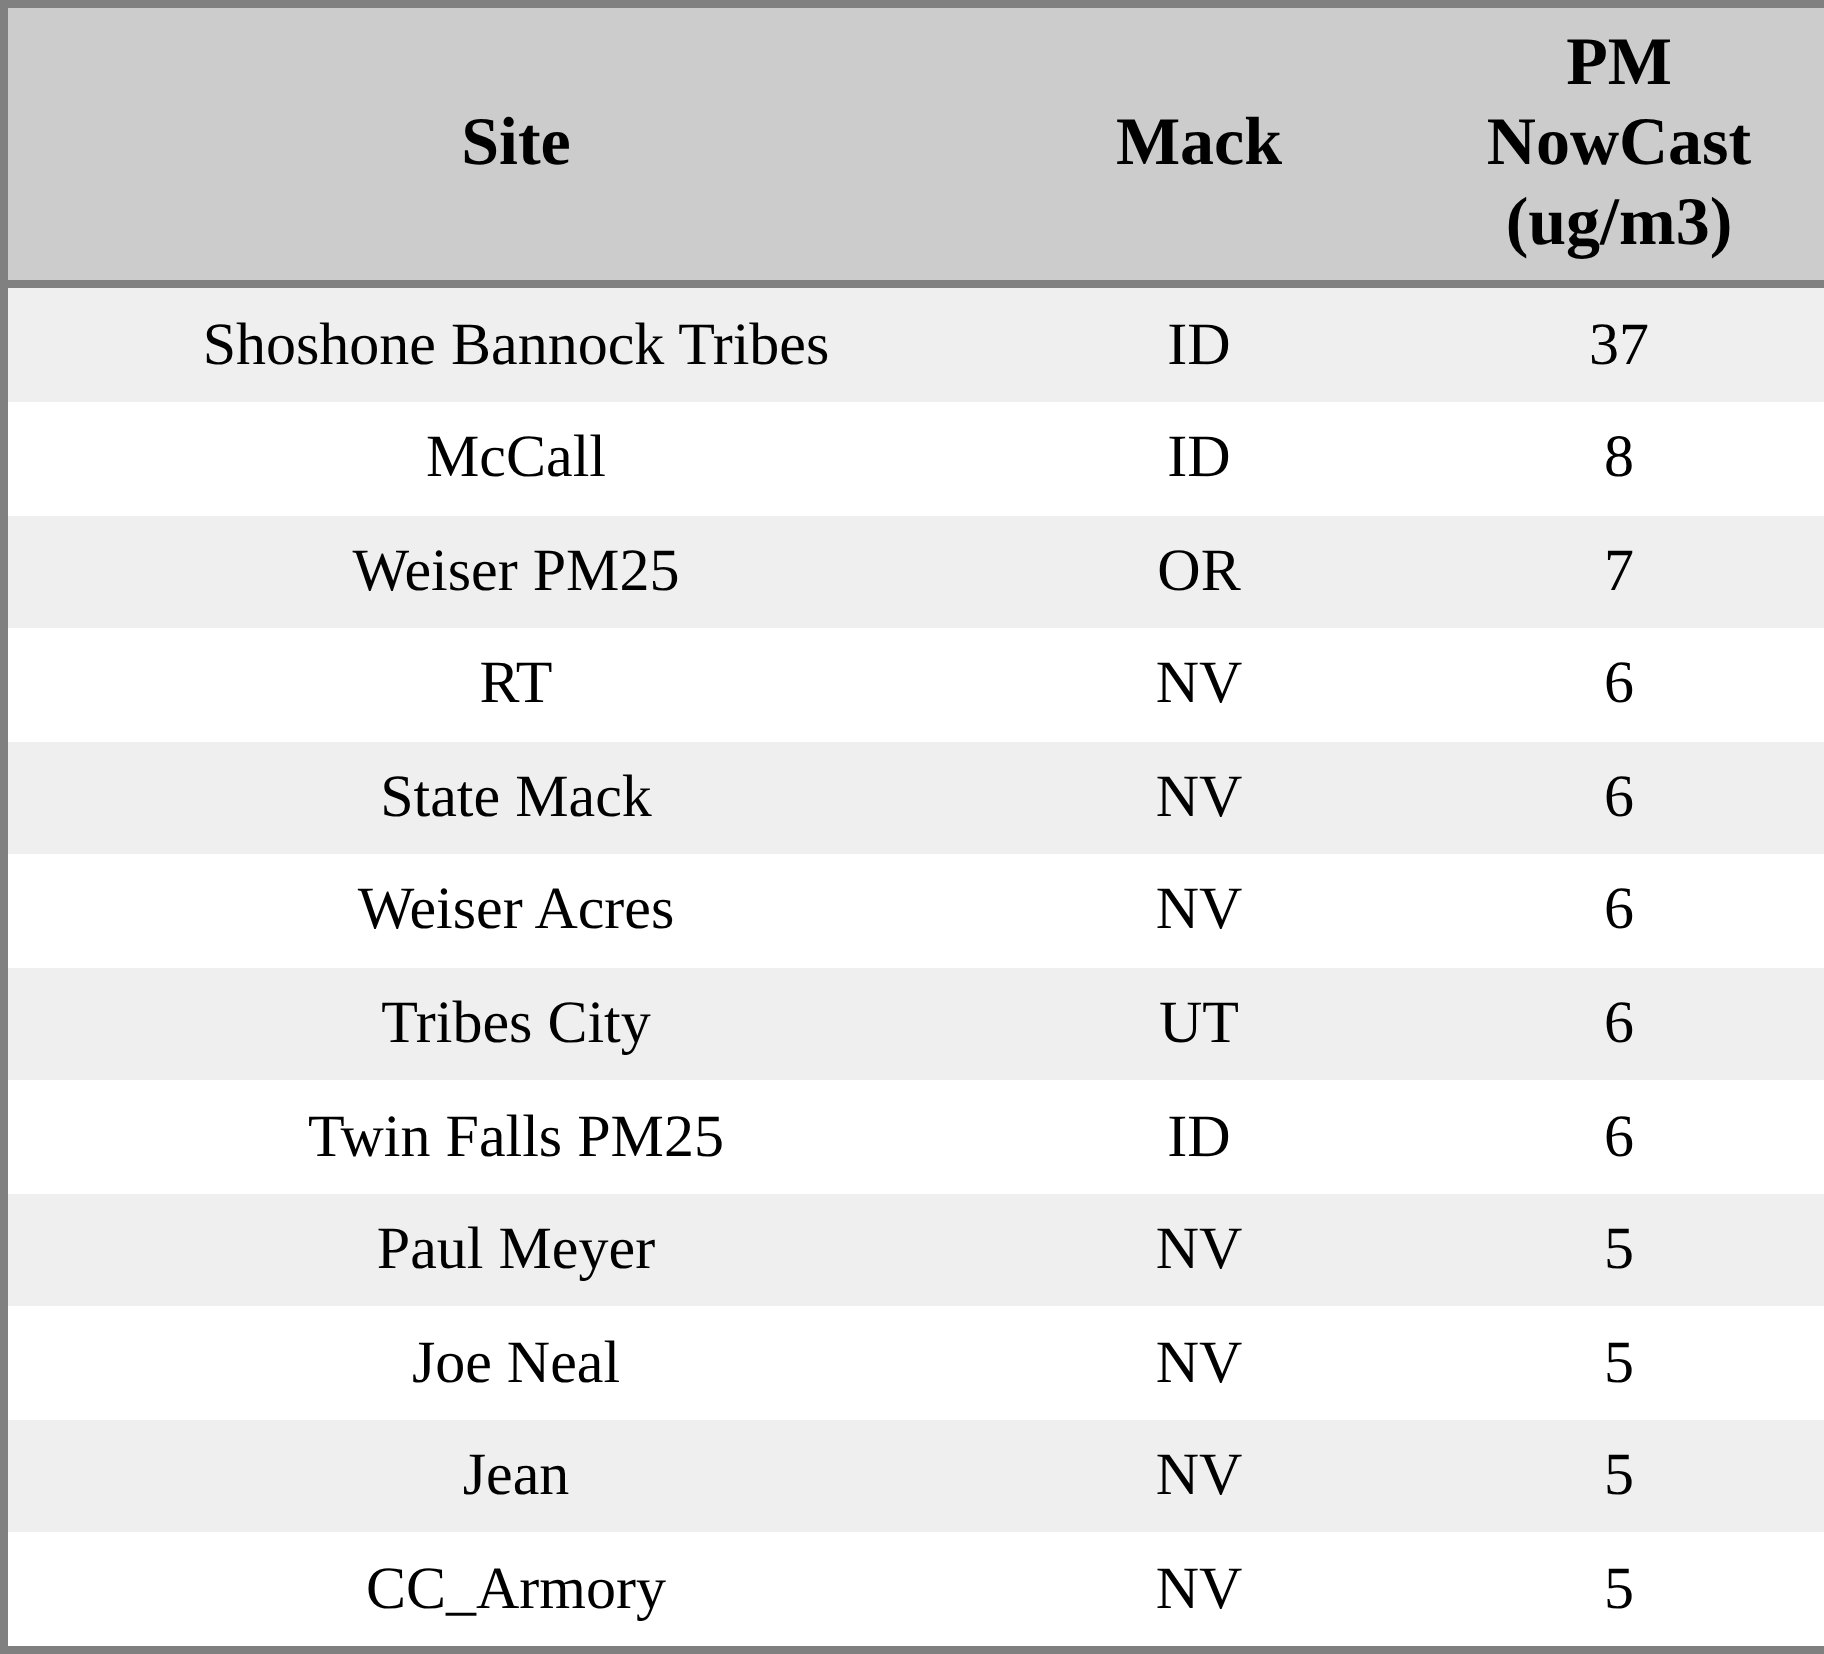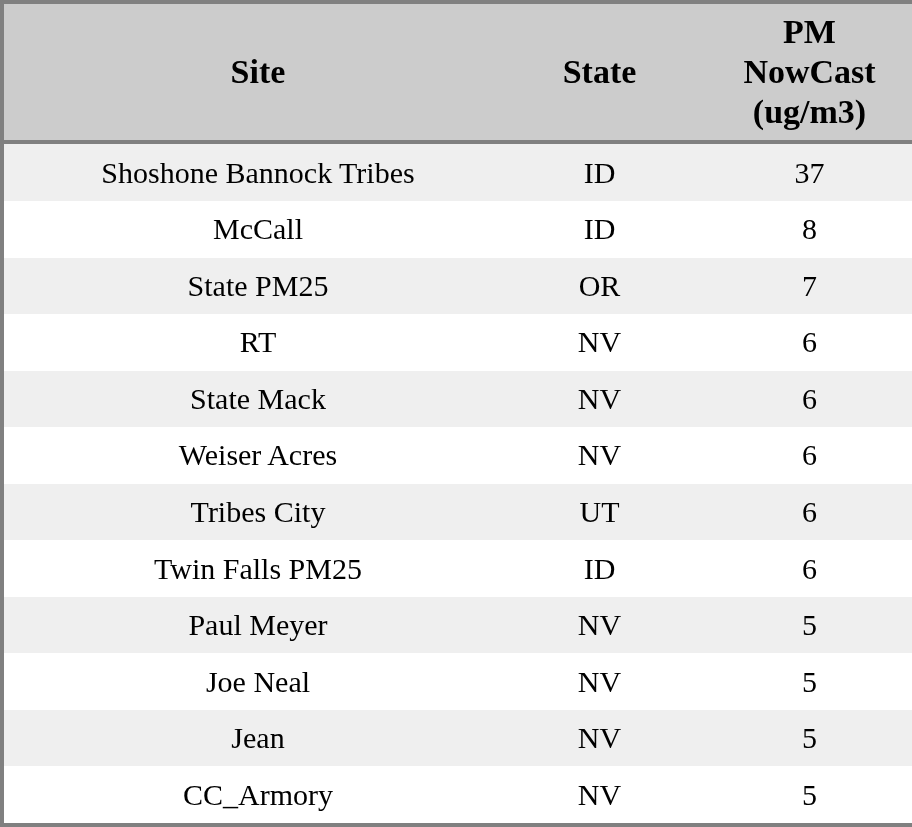"State" th.col-state { text: State -> Mack }
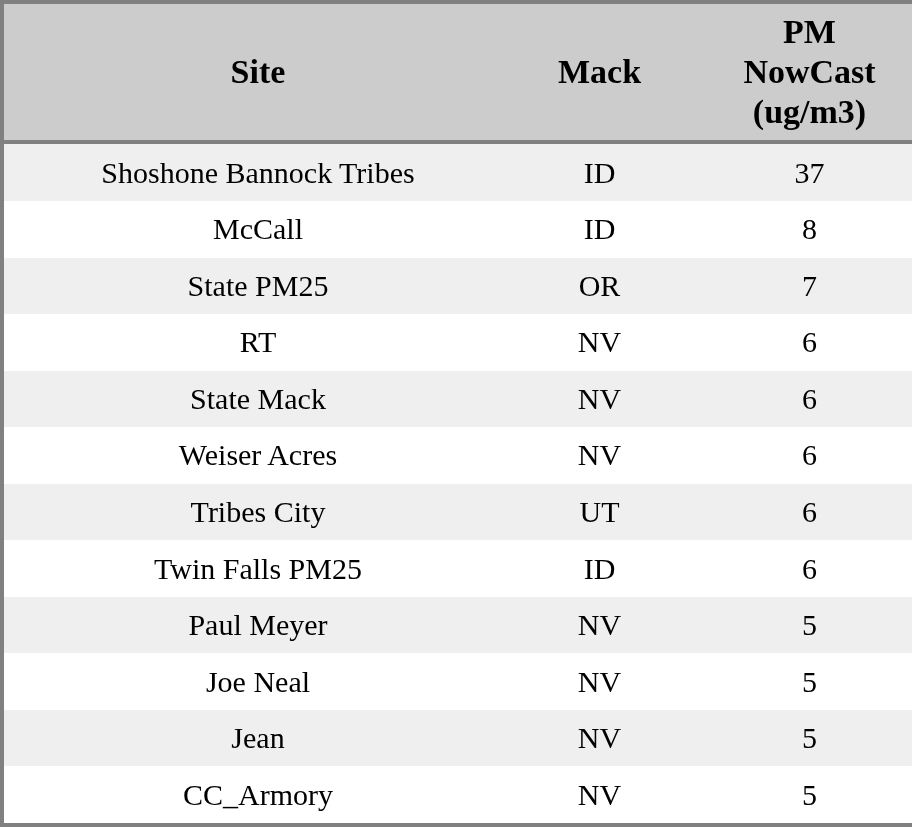"State PM25" td { text: State -> Weiser }
